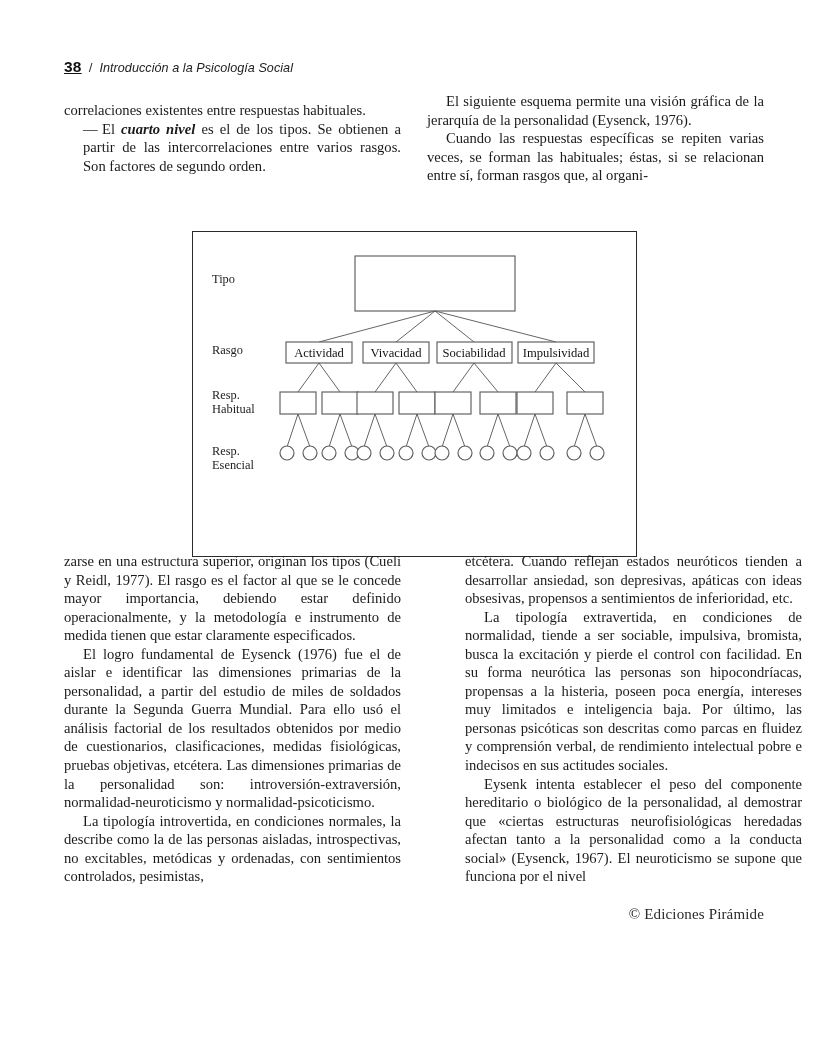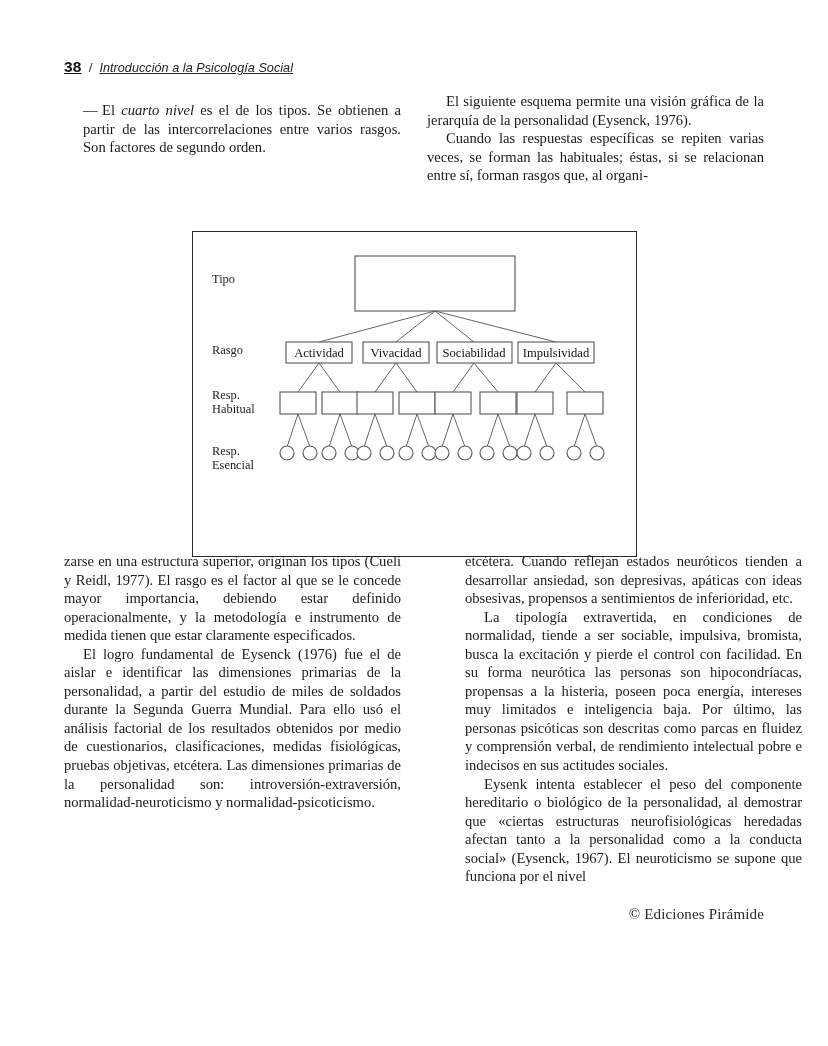"Introducción a la Psicología Social" .head-title { text-decoration: underline -> none }
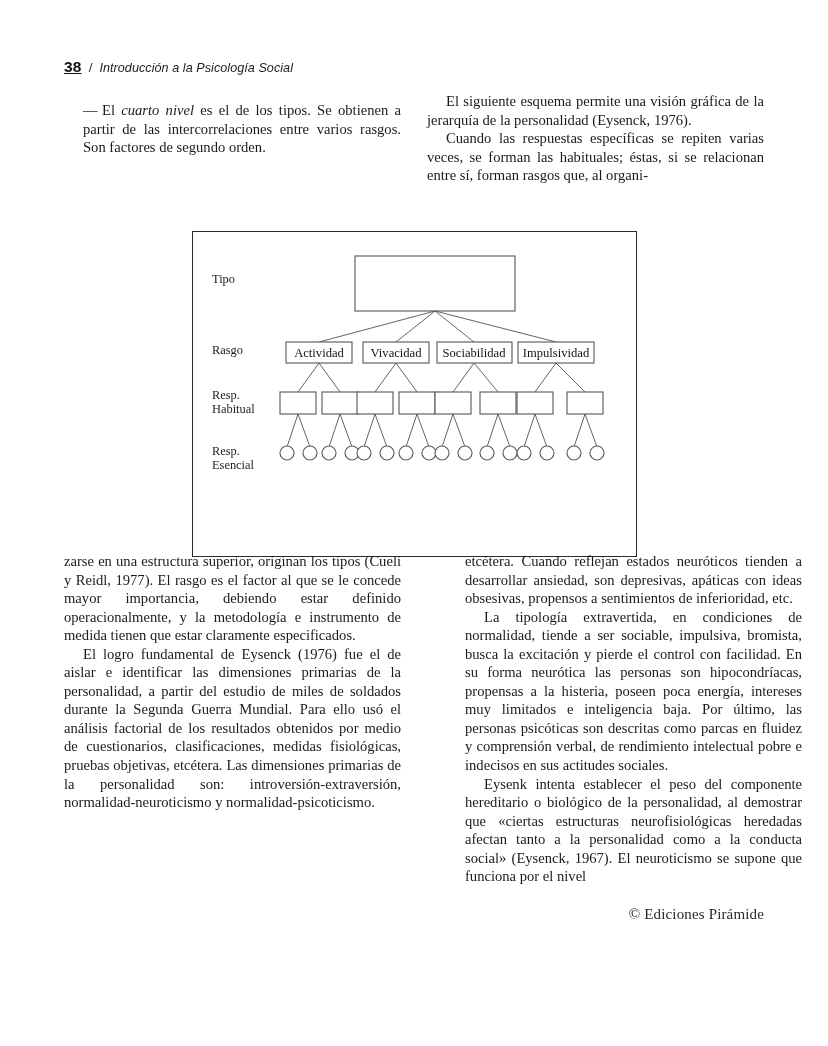"correlaciones existentes entre" p.noindent { html: none -> <p>correlaciones existentes entre respuestas habituales.</p> }
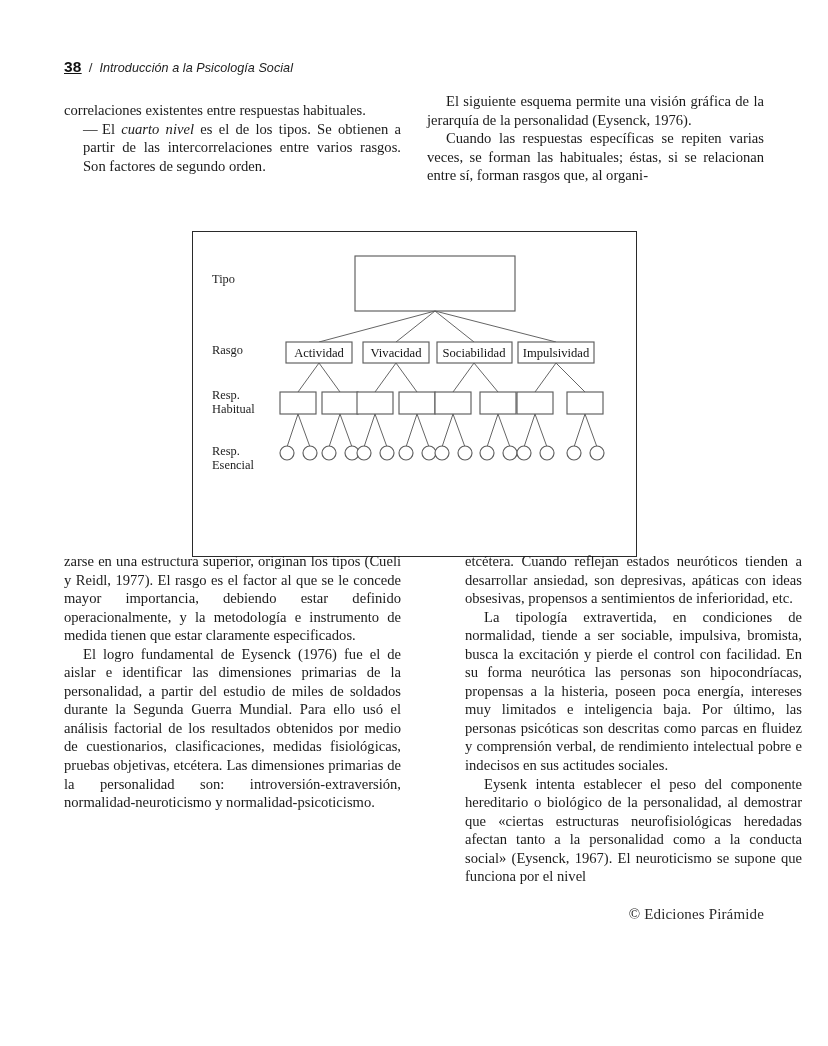"cuarto nivel" .it { font-weight: none -> bold }
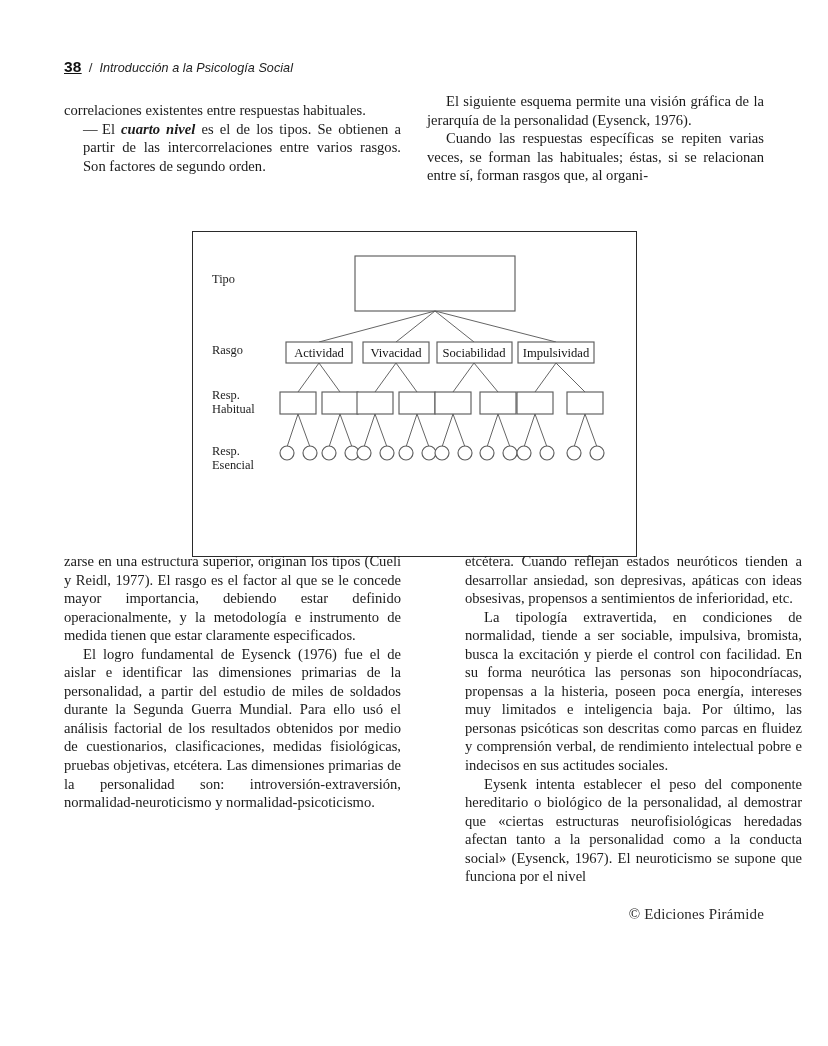"La tipología introvertida, en" p { html: none -> <p>La tipología introvertida, en condiciones normales, la describe como la de las personas aisladas, introspectivas, no excitables, metódicas y ordenadas, con sentimientos controlados, pesimistas,</p> }
